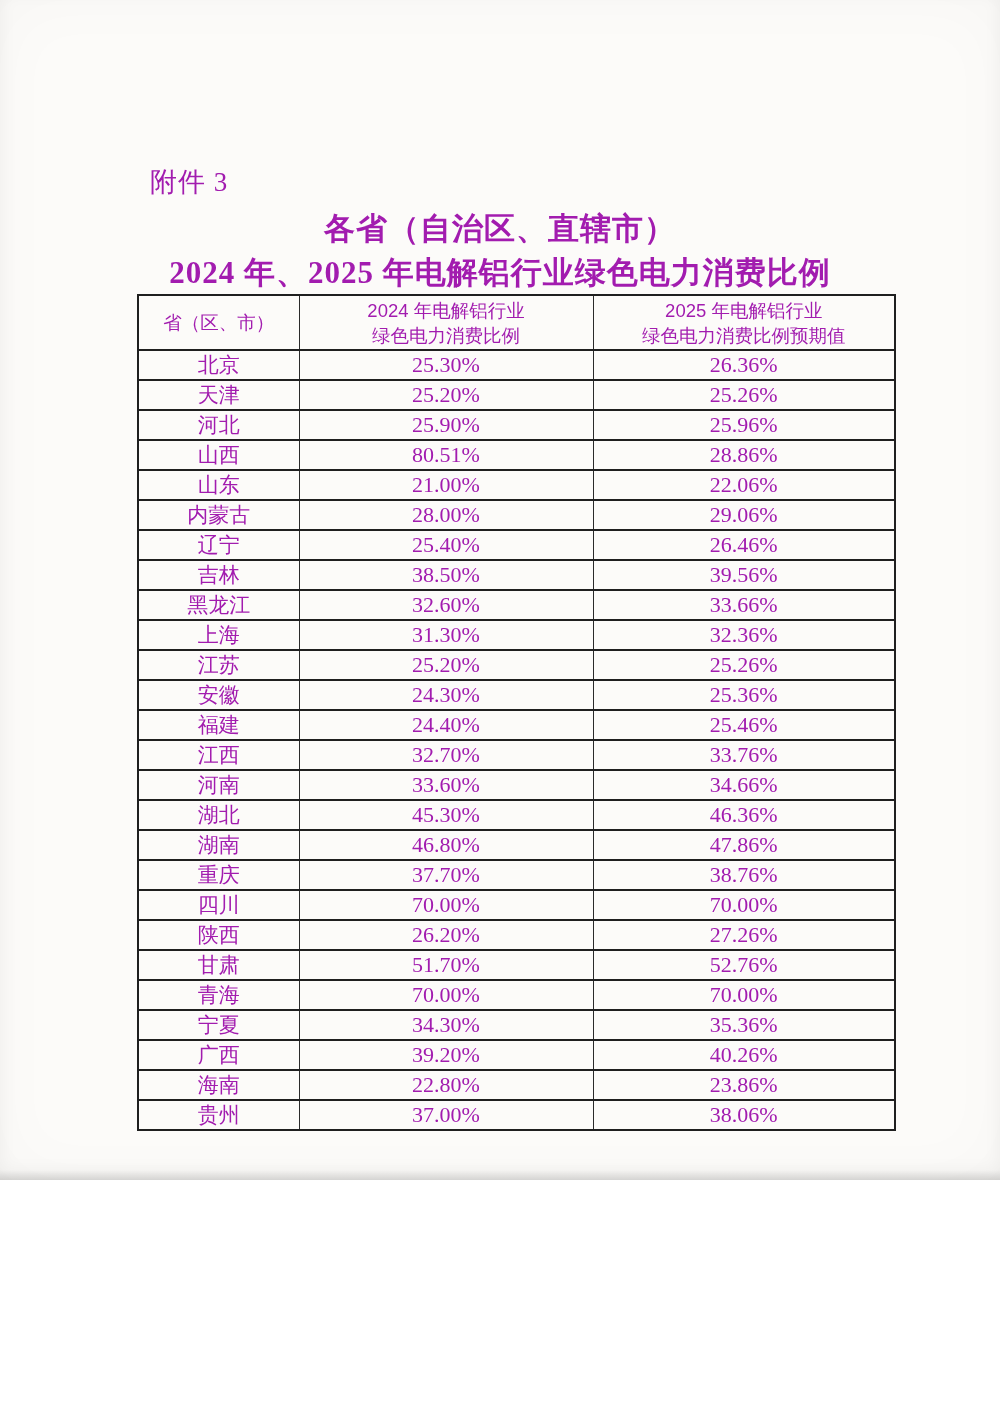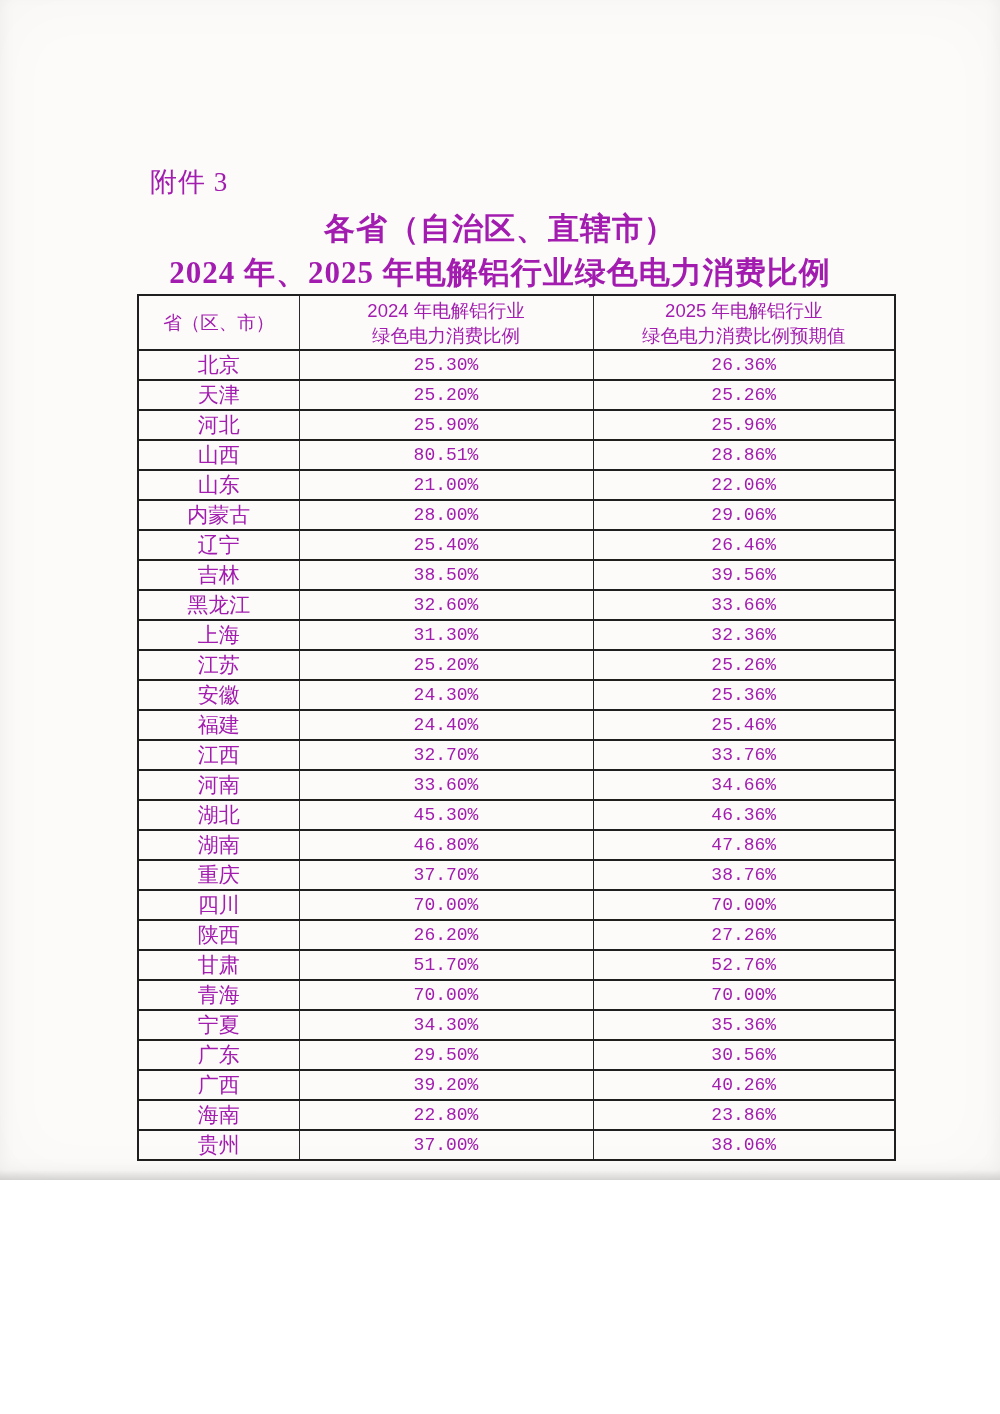"25.30%" .main-table td.pct { font-family: Liberation Mono, monospace -> Liberation Serif, serif; font-size: 18px -> 22px }
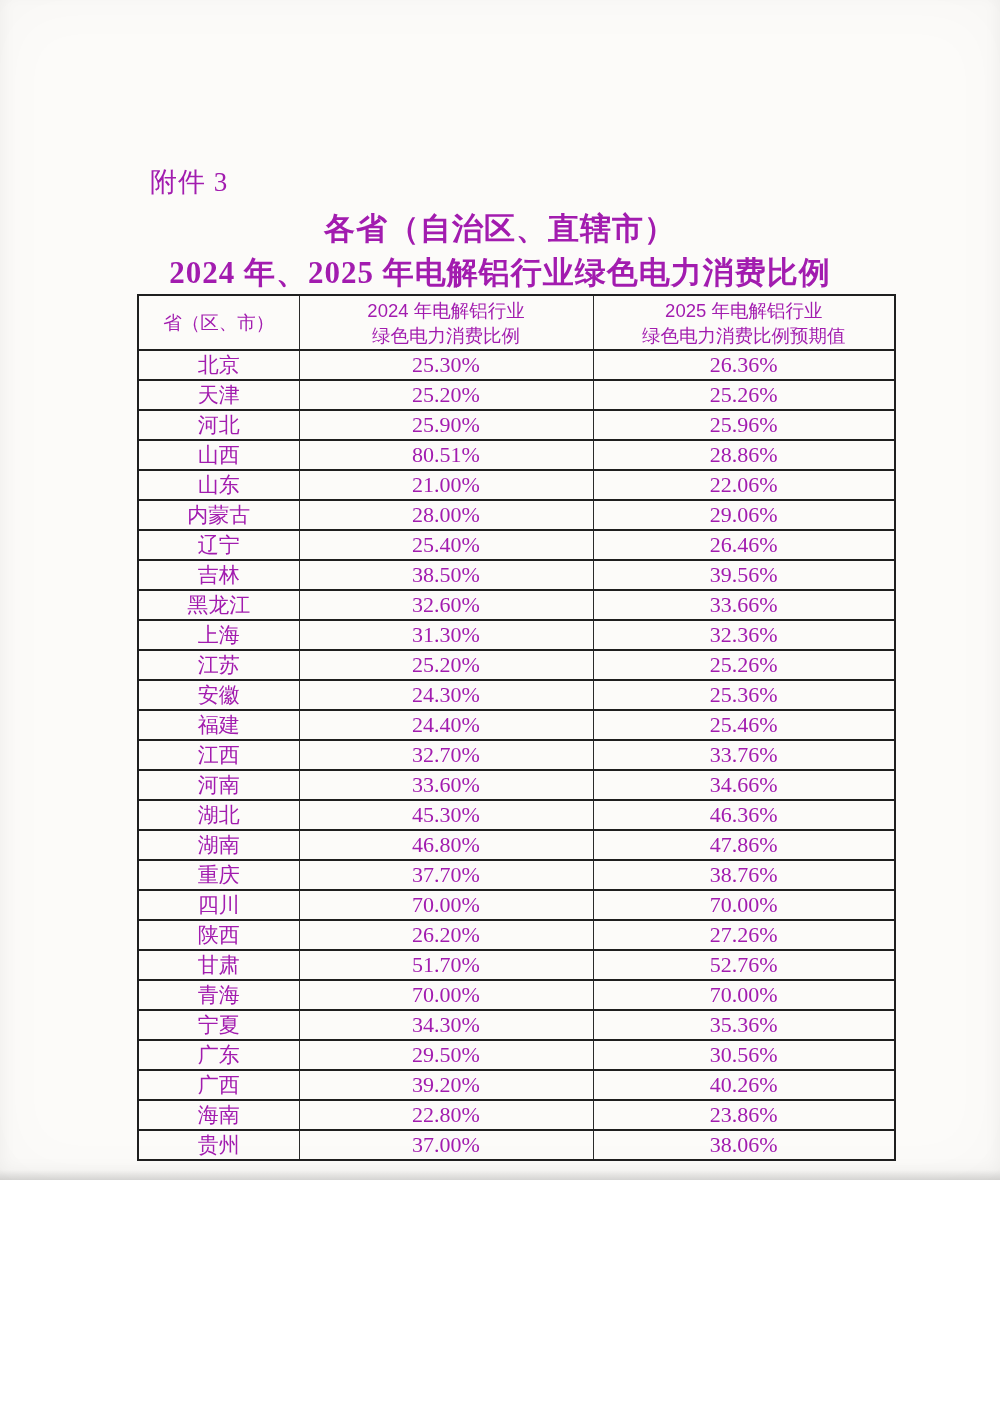"广东" tr { html: <tr> <td>广东</td> <td>29.50%</td> <td>30.56%</td> </tr> -> none }
